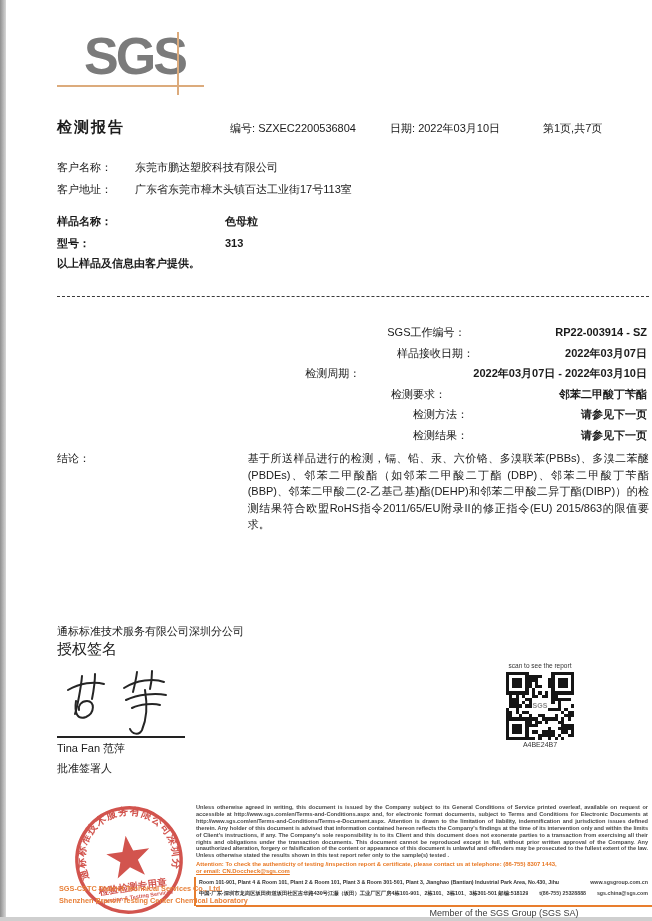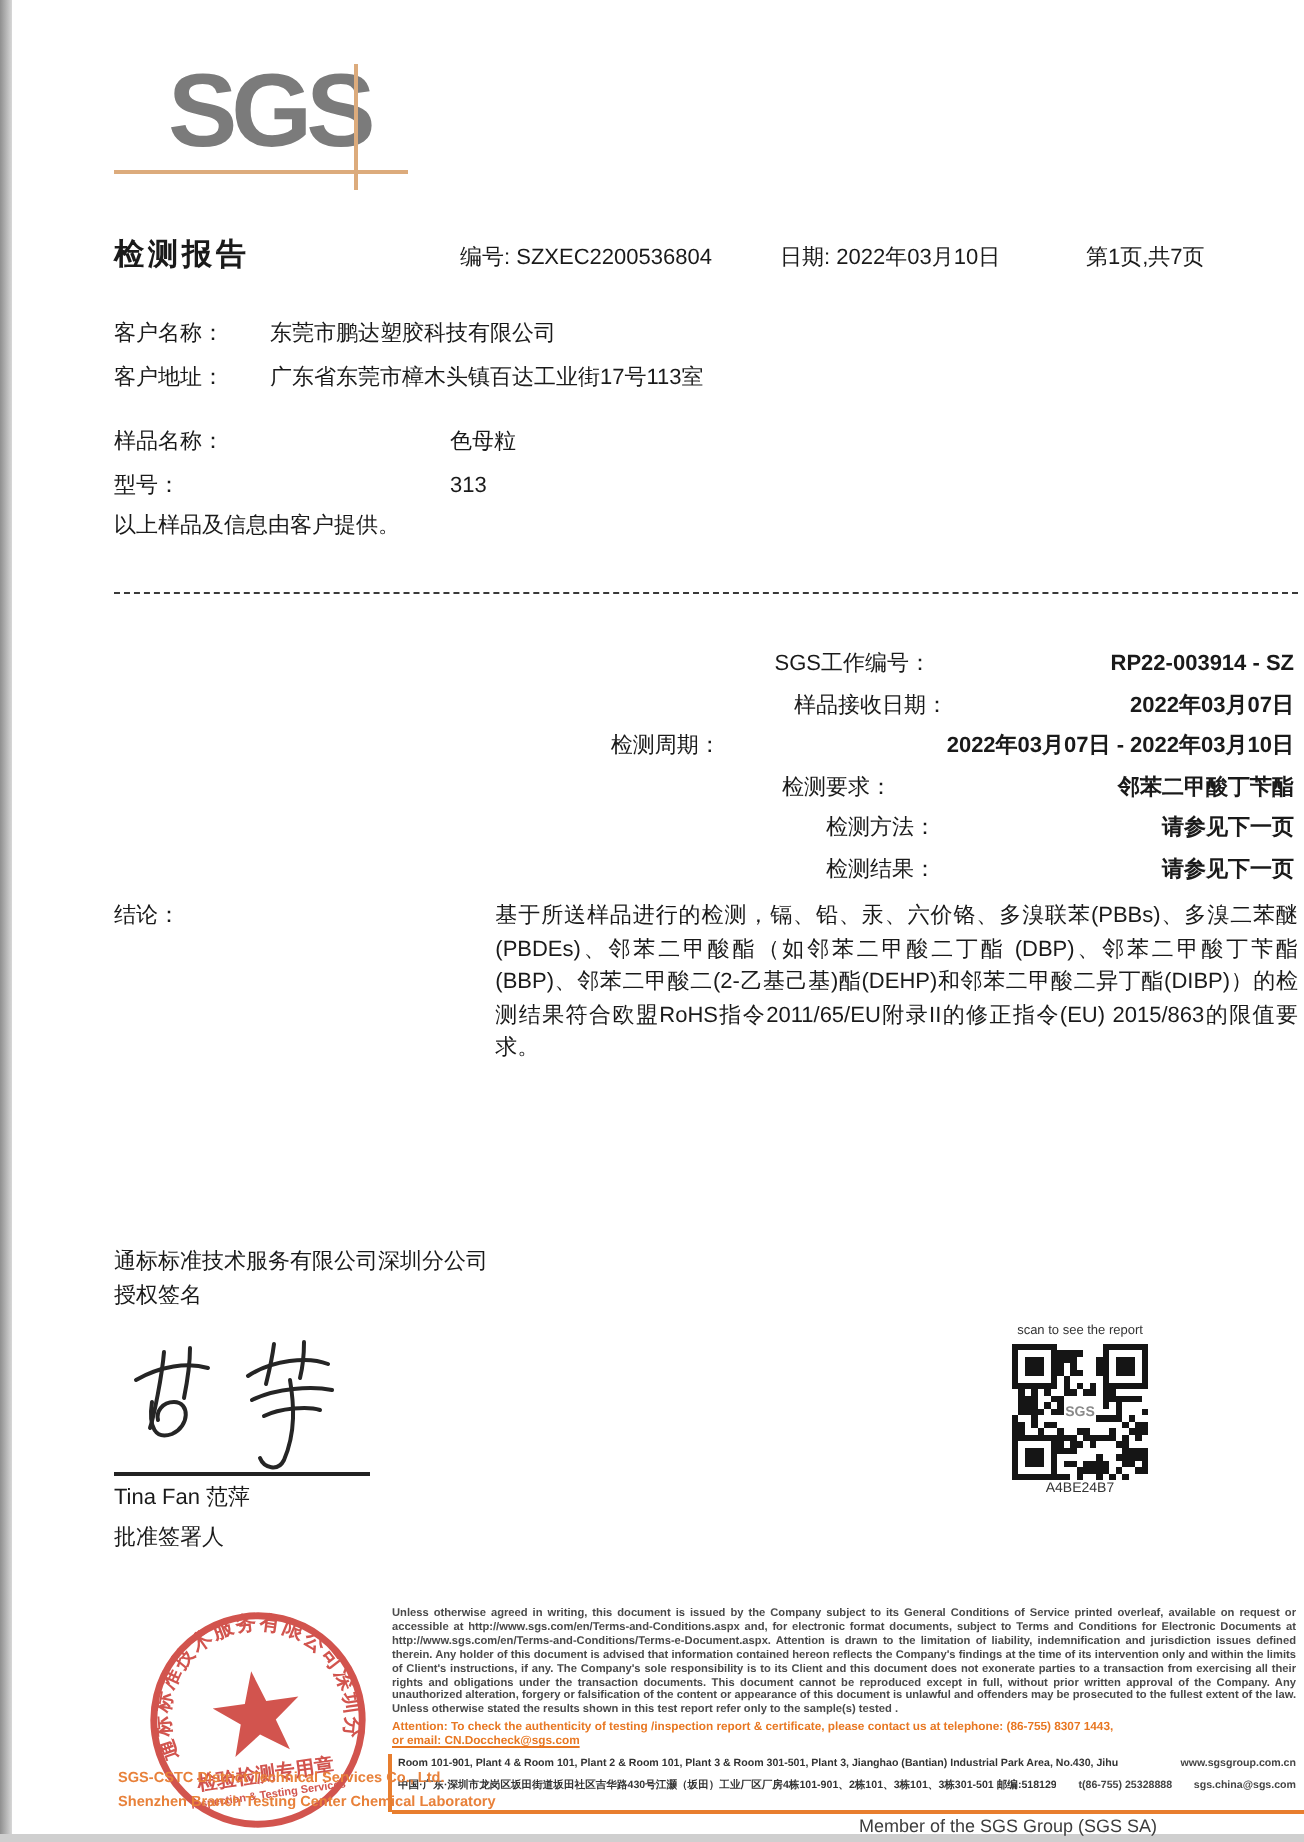"样品名称：" .sample-block { font-weight: none -> bold }
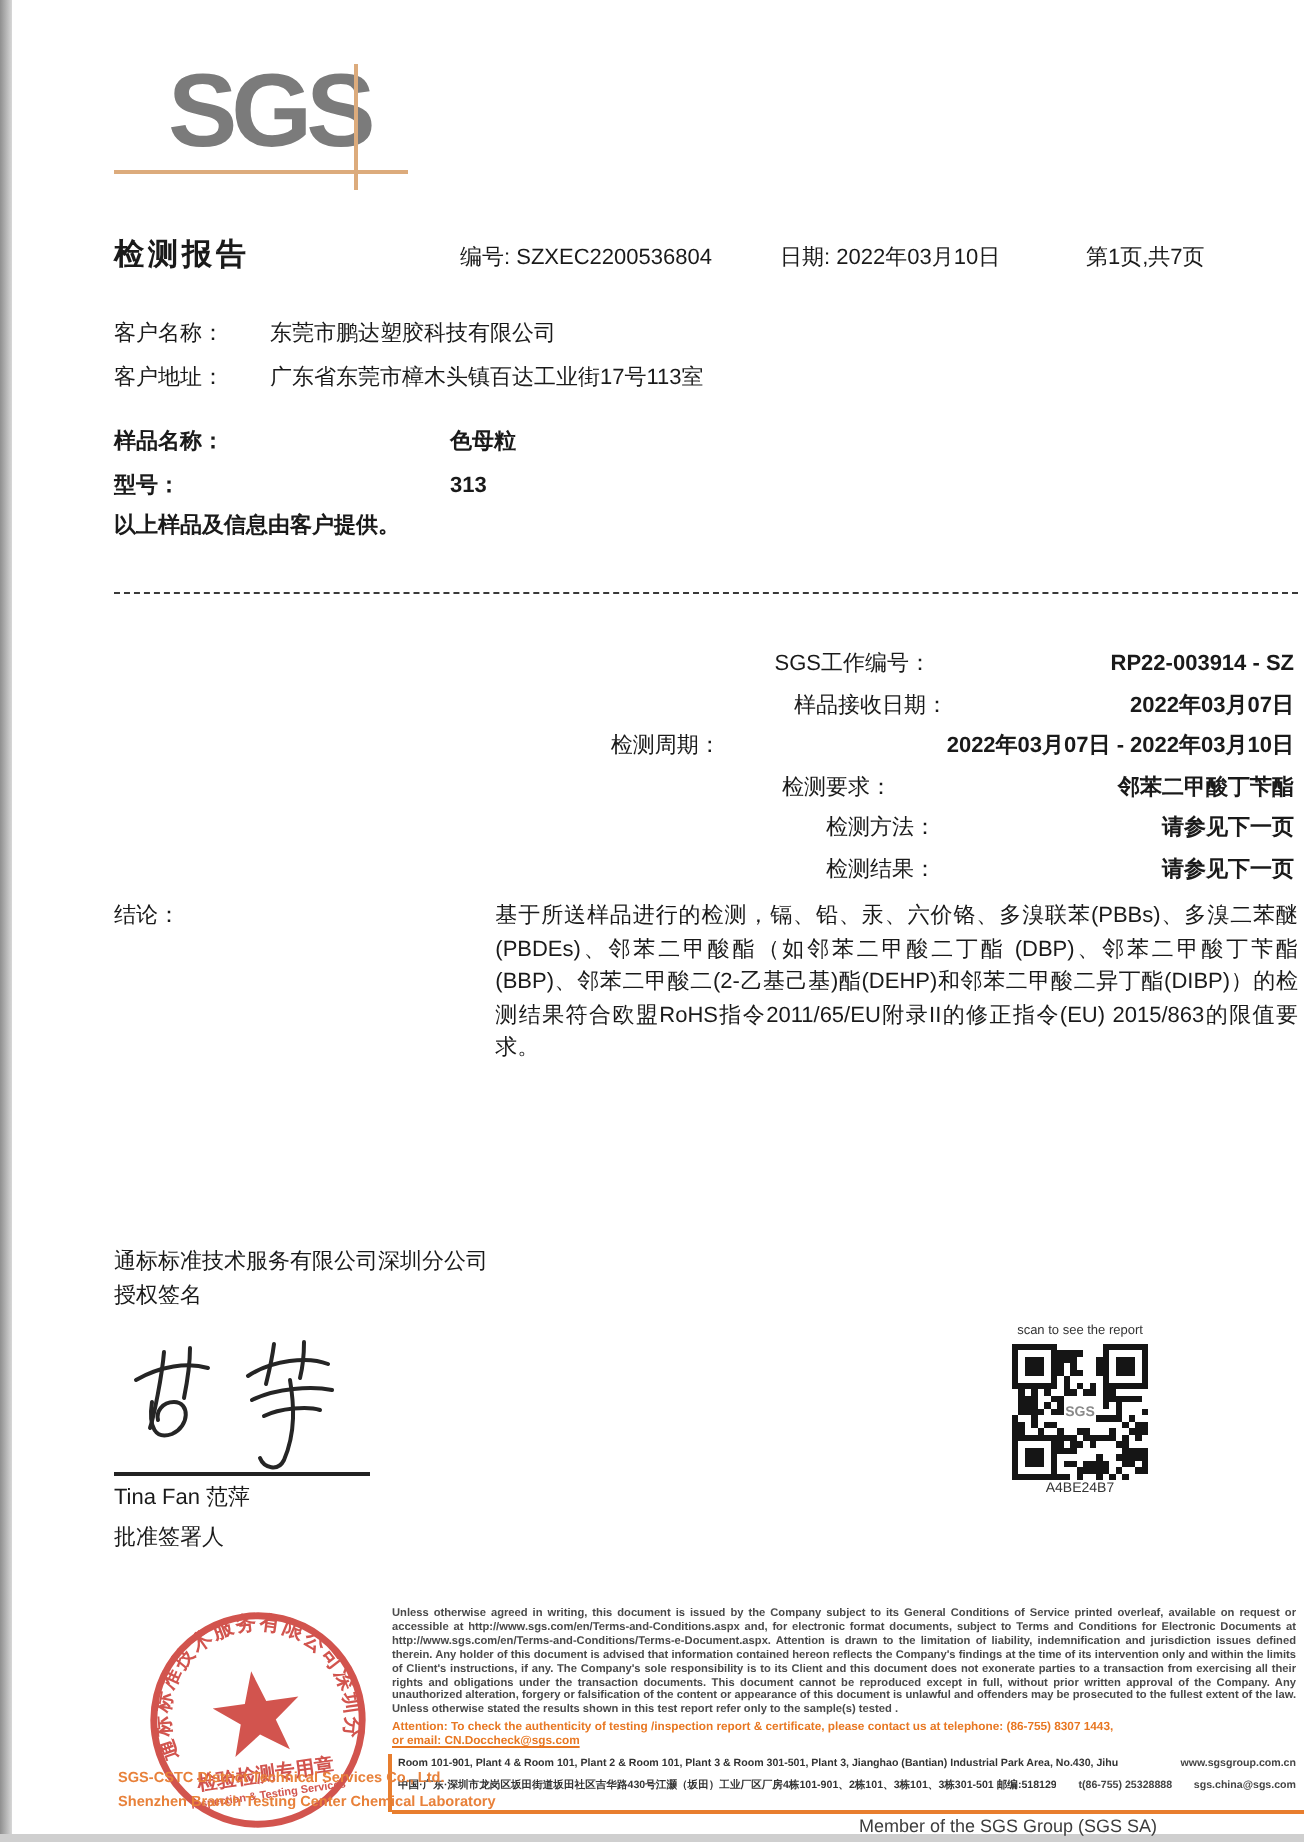"授权签名" .sig-auth { font-size: 11px -> 15px }
